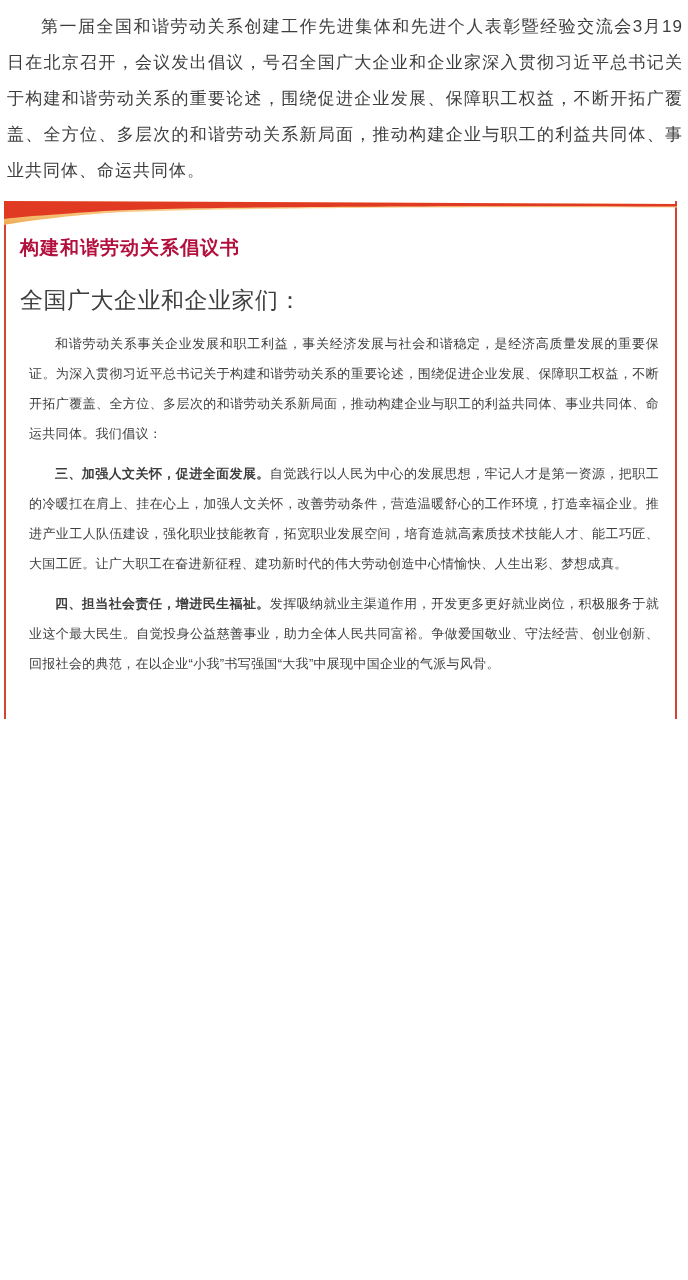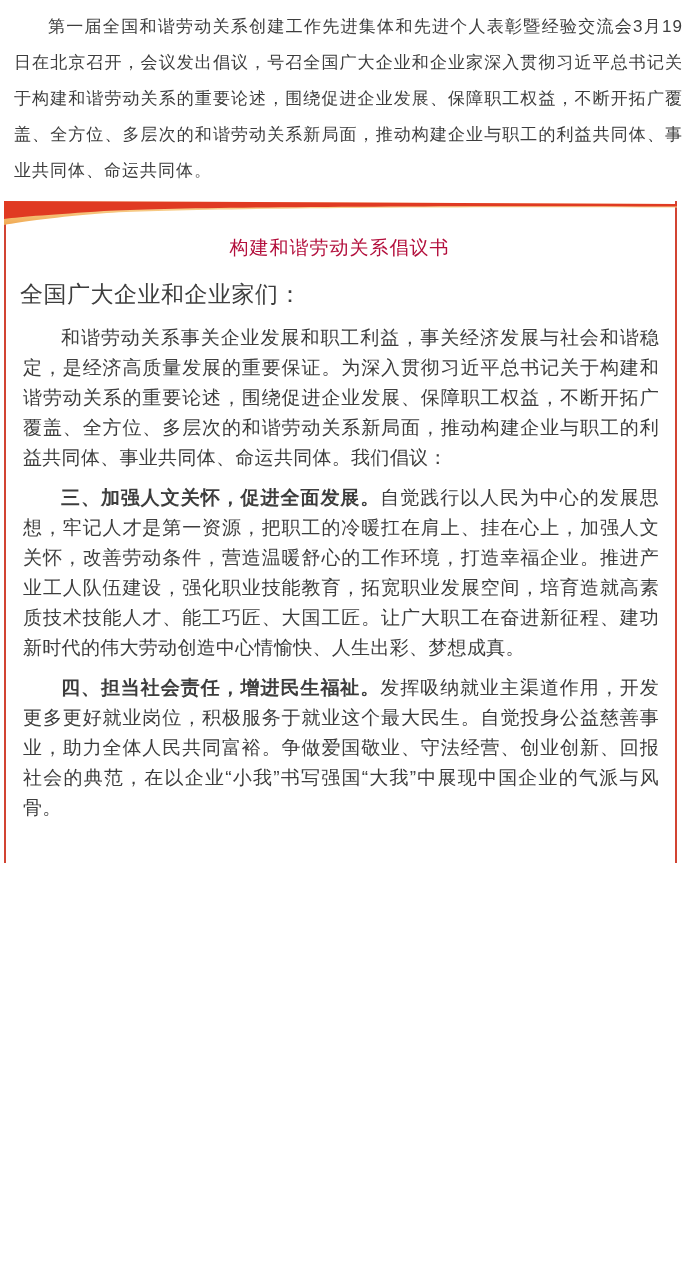"第一届全国和谐劳动关系创建工作先进集体和先进个人表彰暨经验交流会3月19日在北京" .intro { padding: 9px 5px 0 14px -> 9px 5px 0 7px }
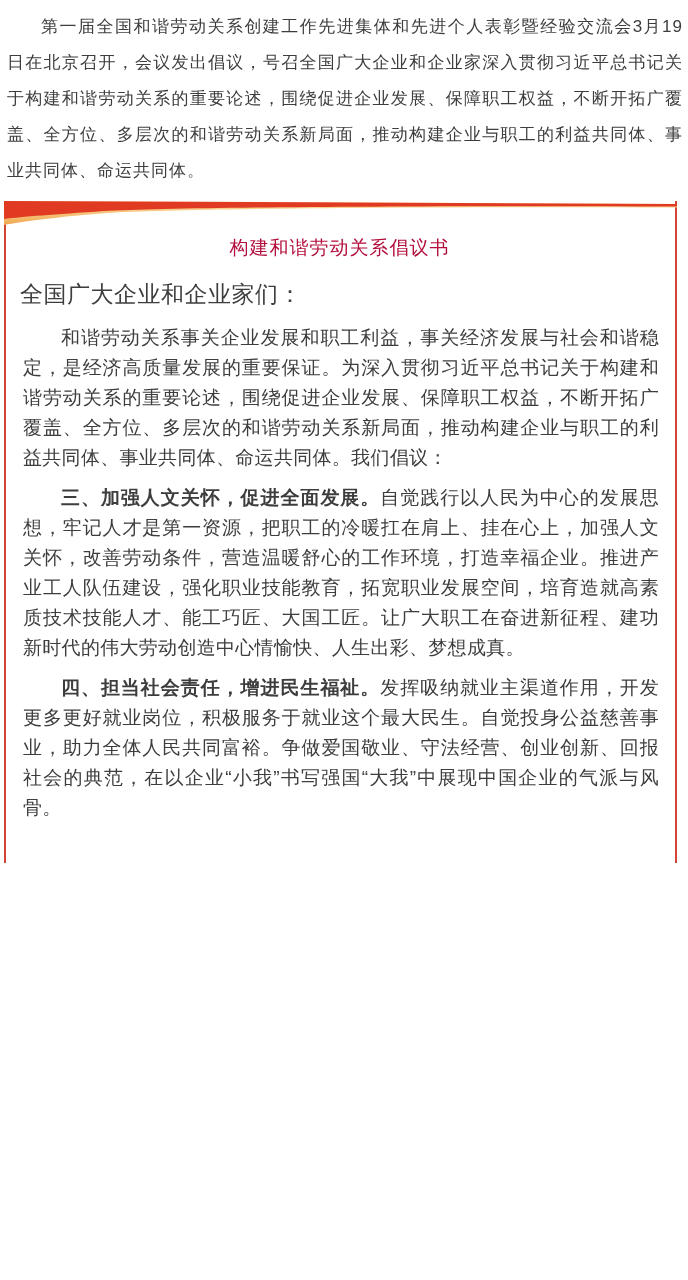"构建和谐劳动关系倡议书" .card-title { font-weight: normal -> bold; margin: 0 0 18px 0 -> 0 0 24px 0; text-align: center -> left }
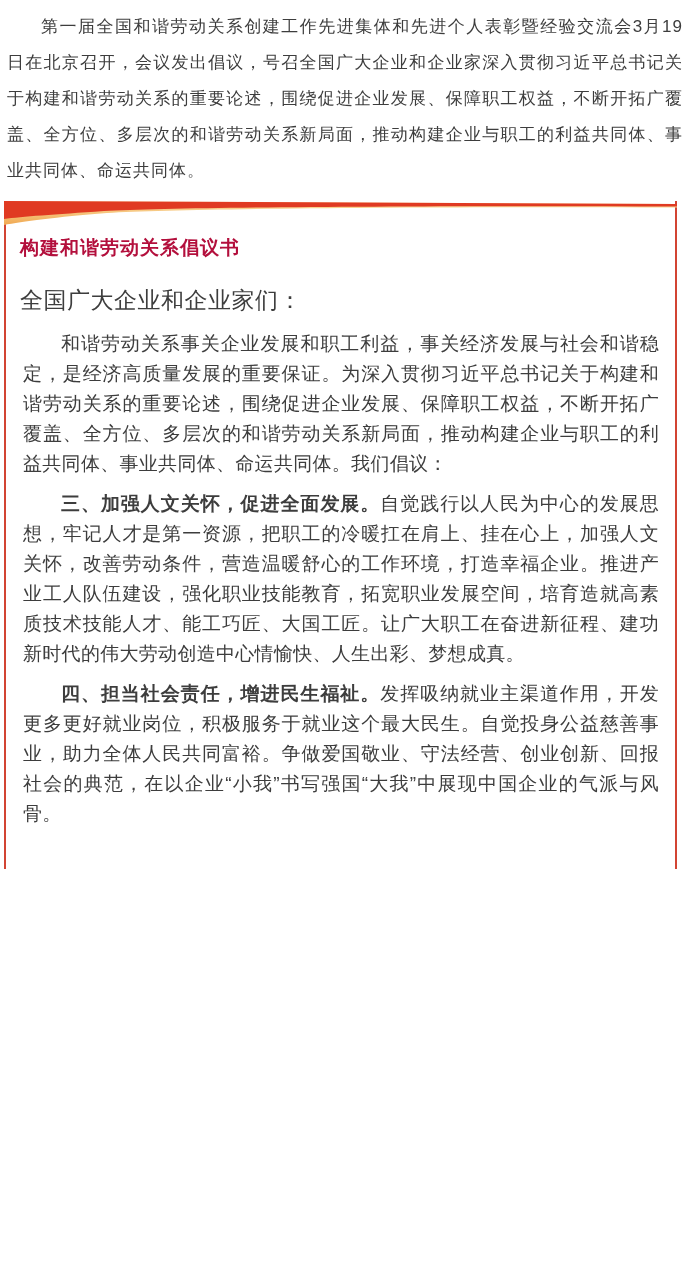"和谐劳动关系事关企业发展和职工利益，事关经济发展与社会和谐稳定，是经济高质量发展" .para { font-size: 19px -> 13px; margin: 0 0 10px 3px -> 0 0 10px 9px }
